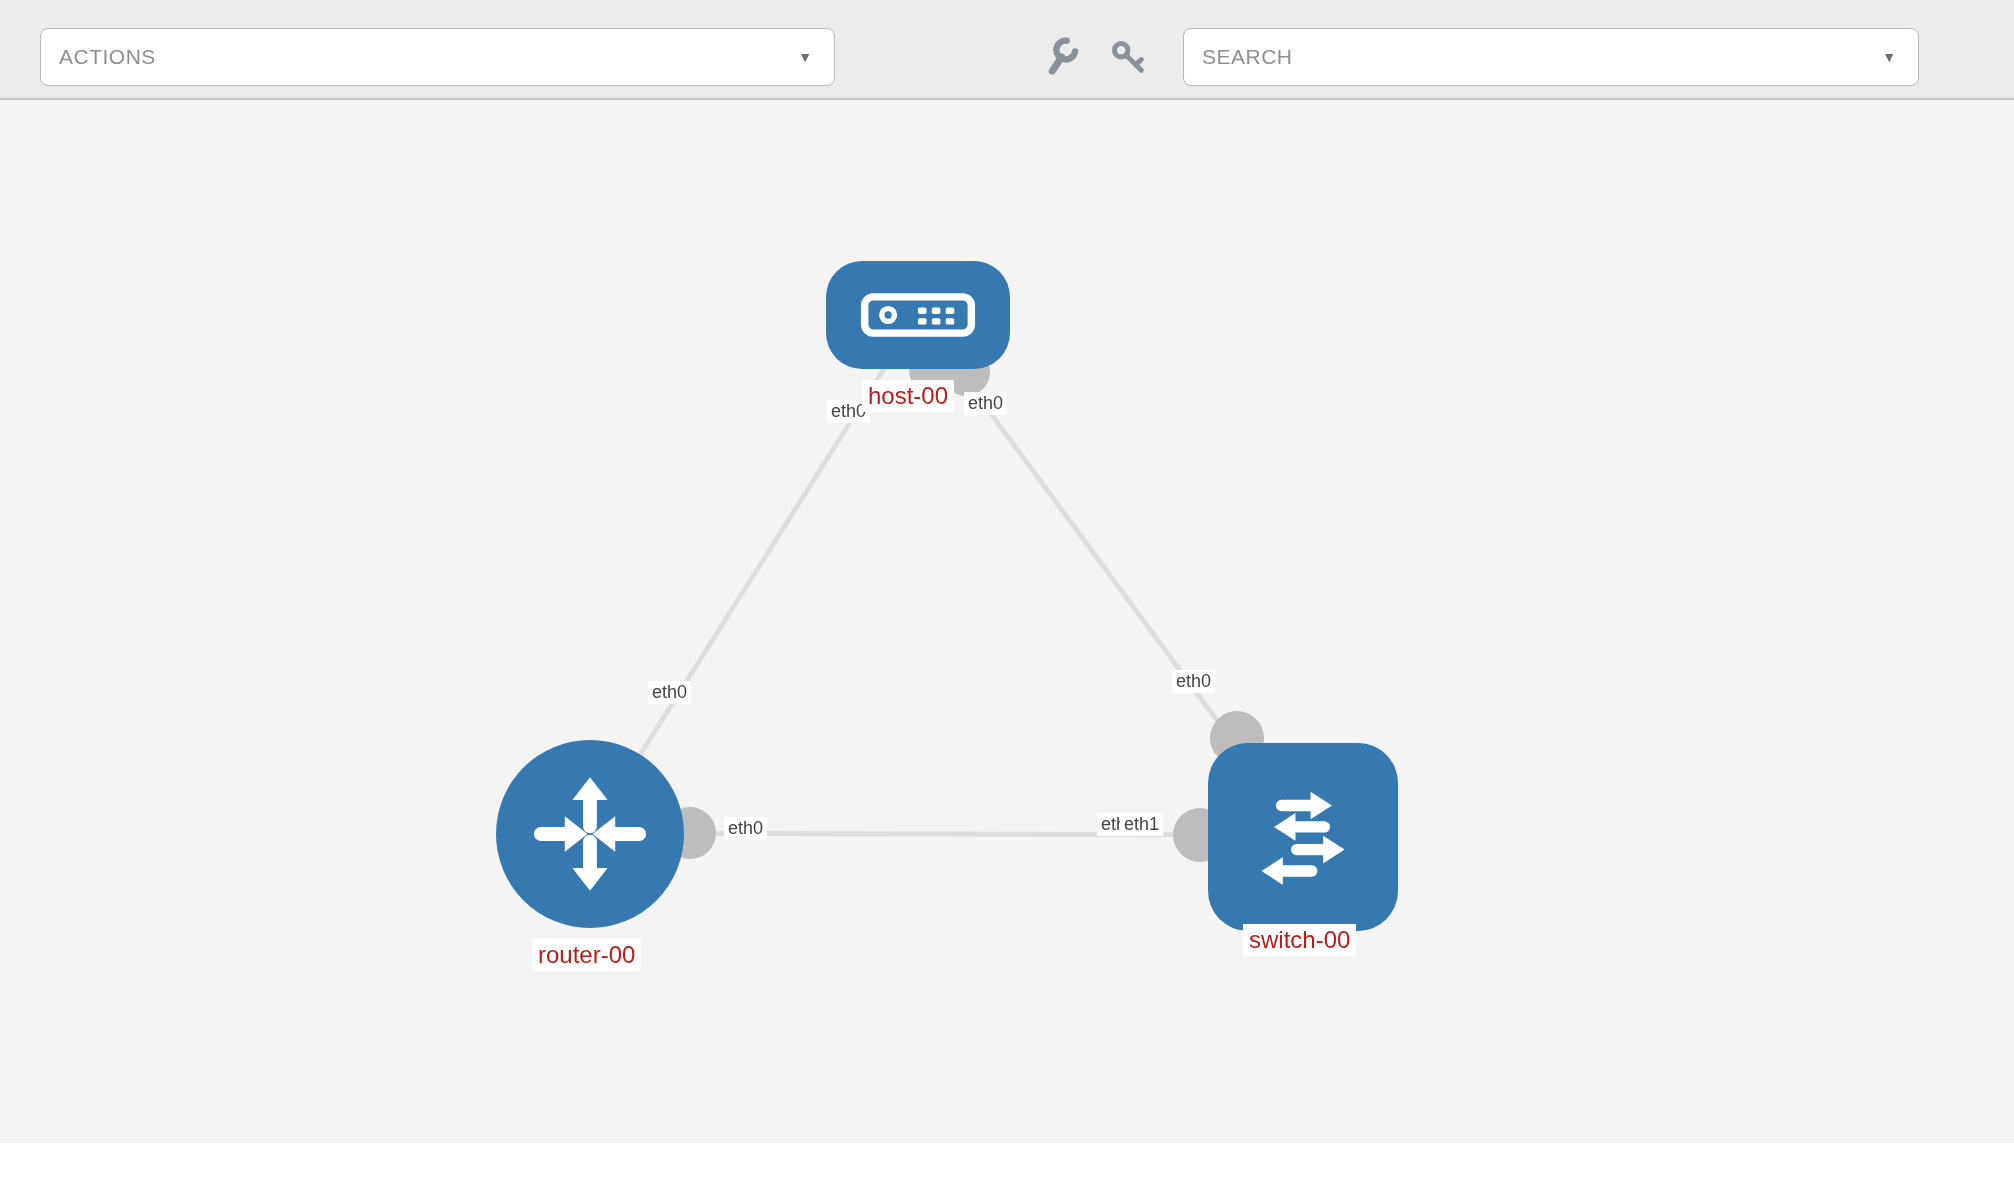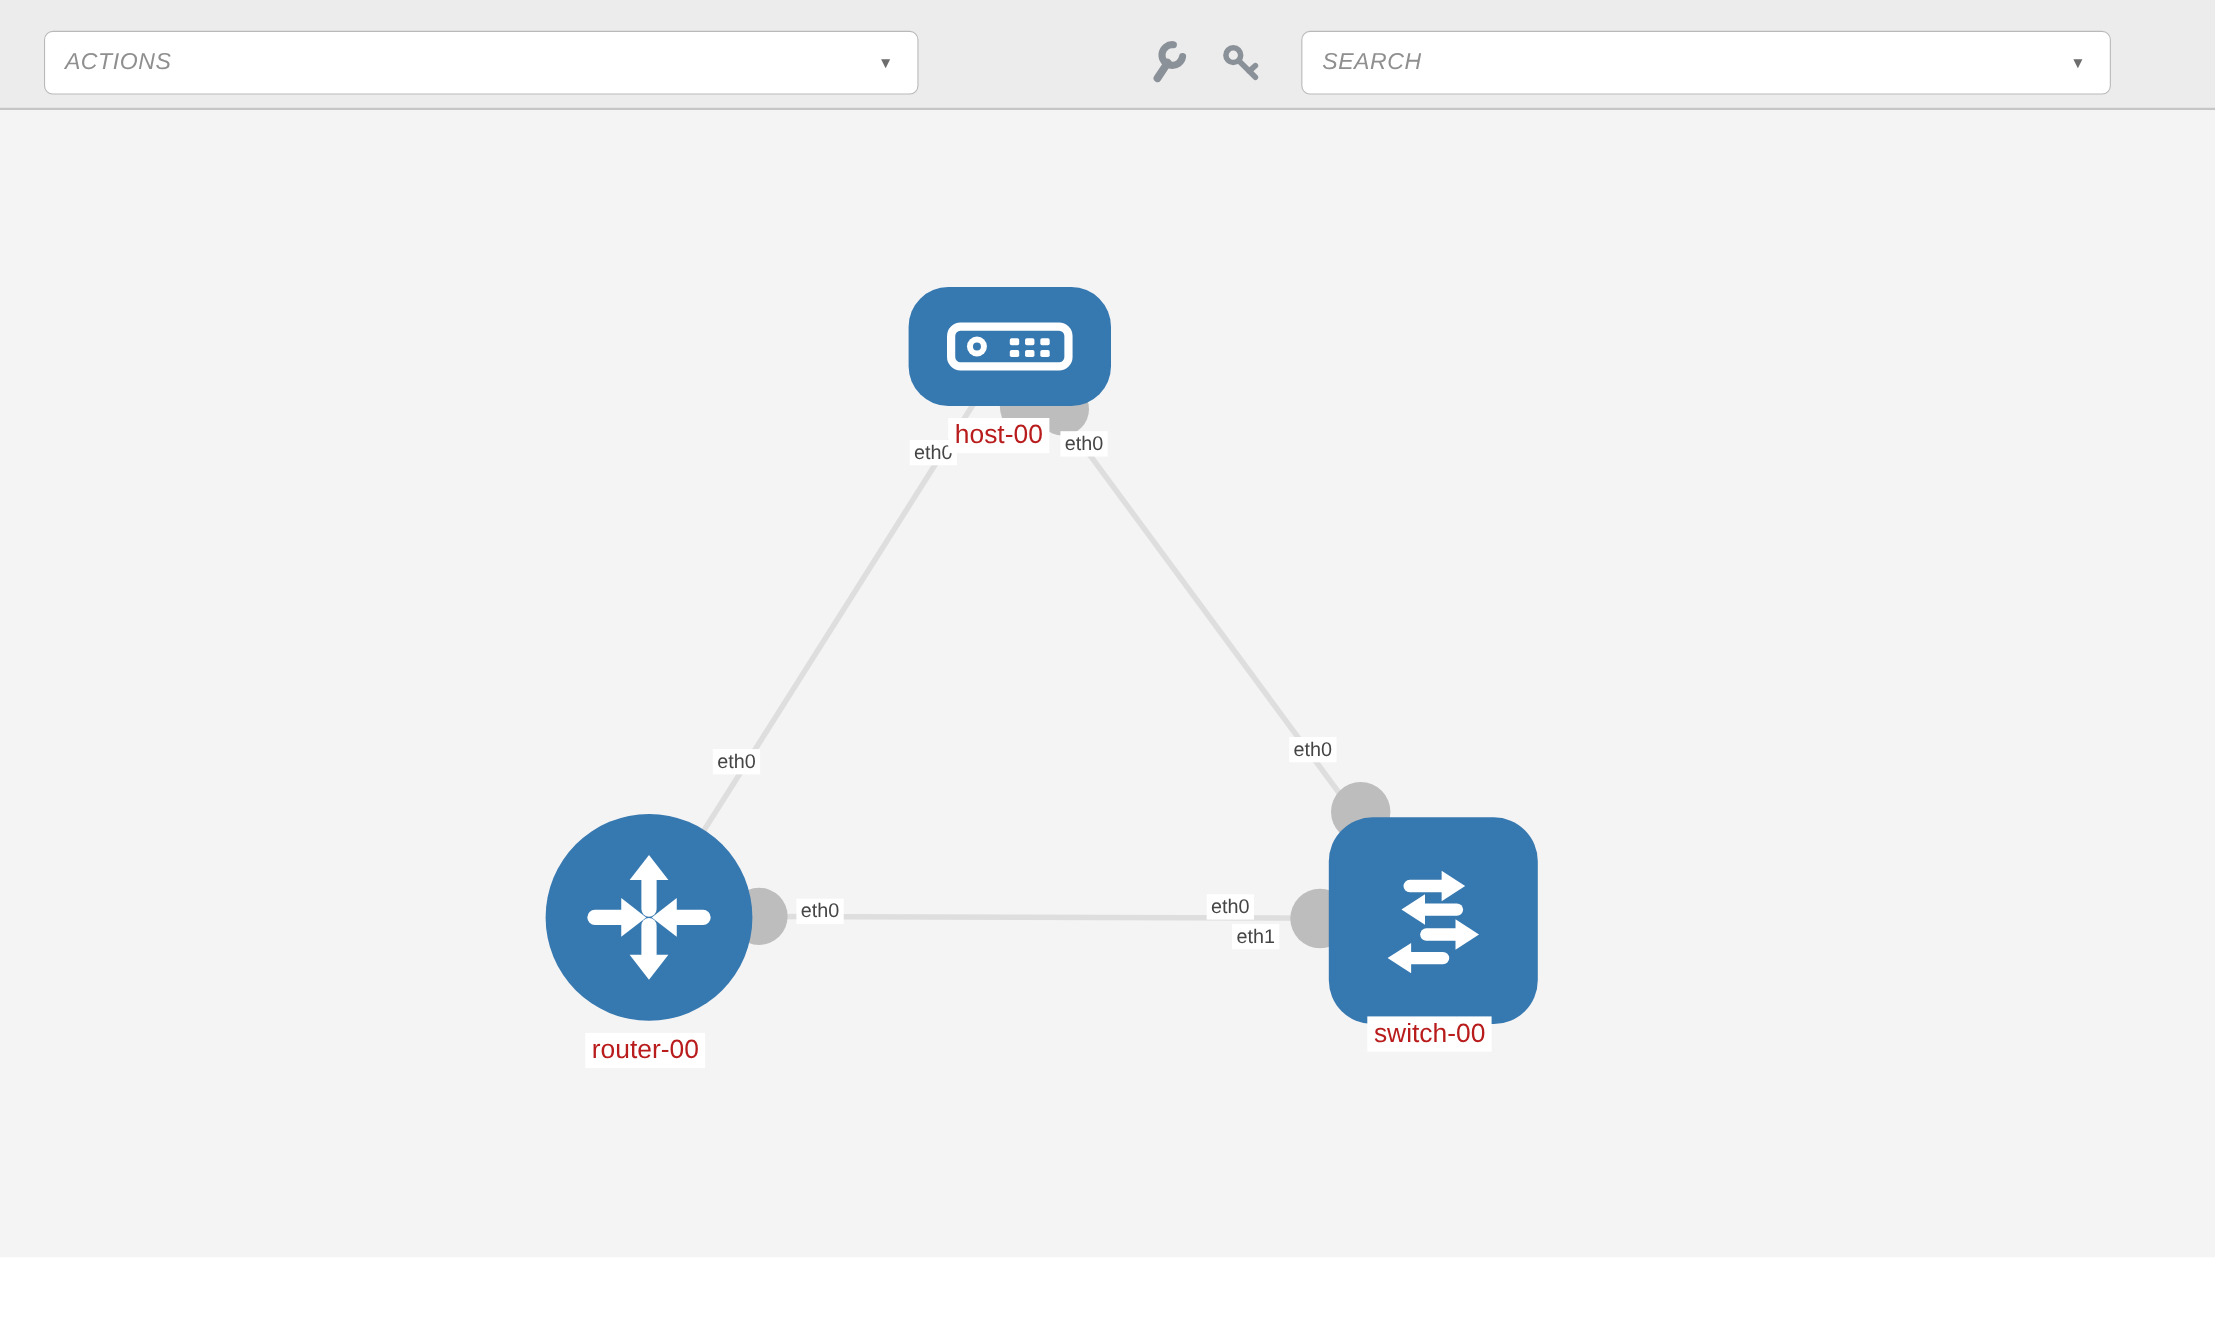"ACTIONS" .select-box .sel-label { font-style: italic -> none }
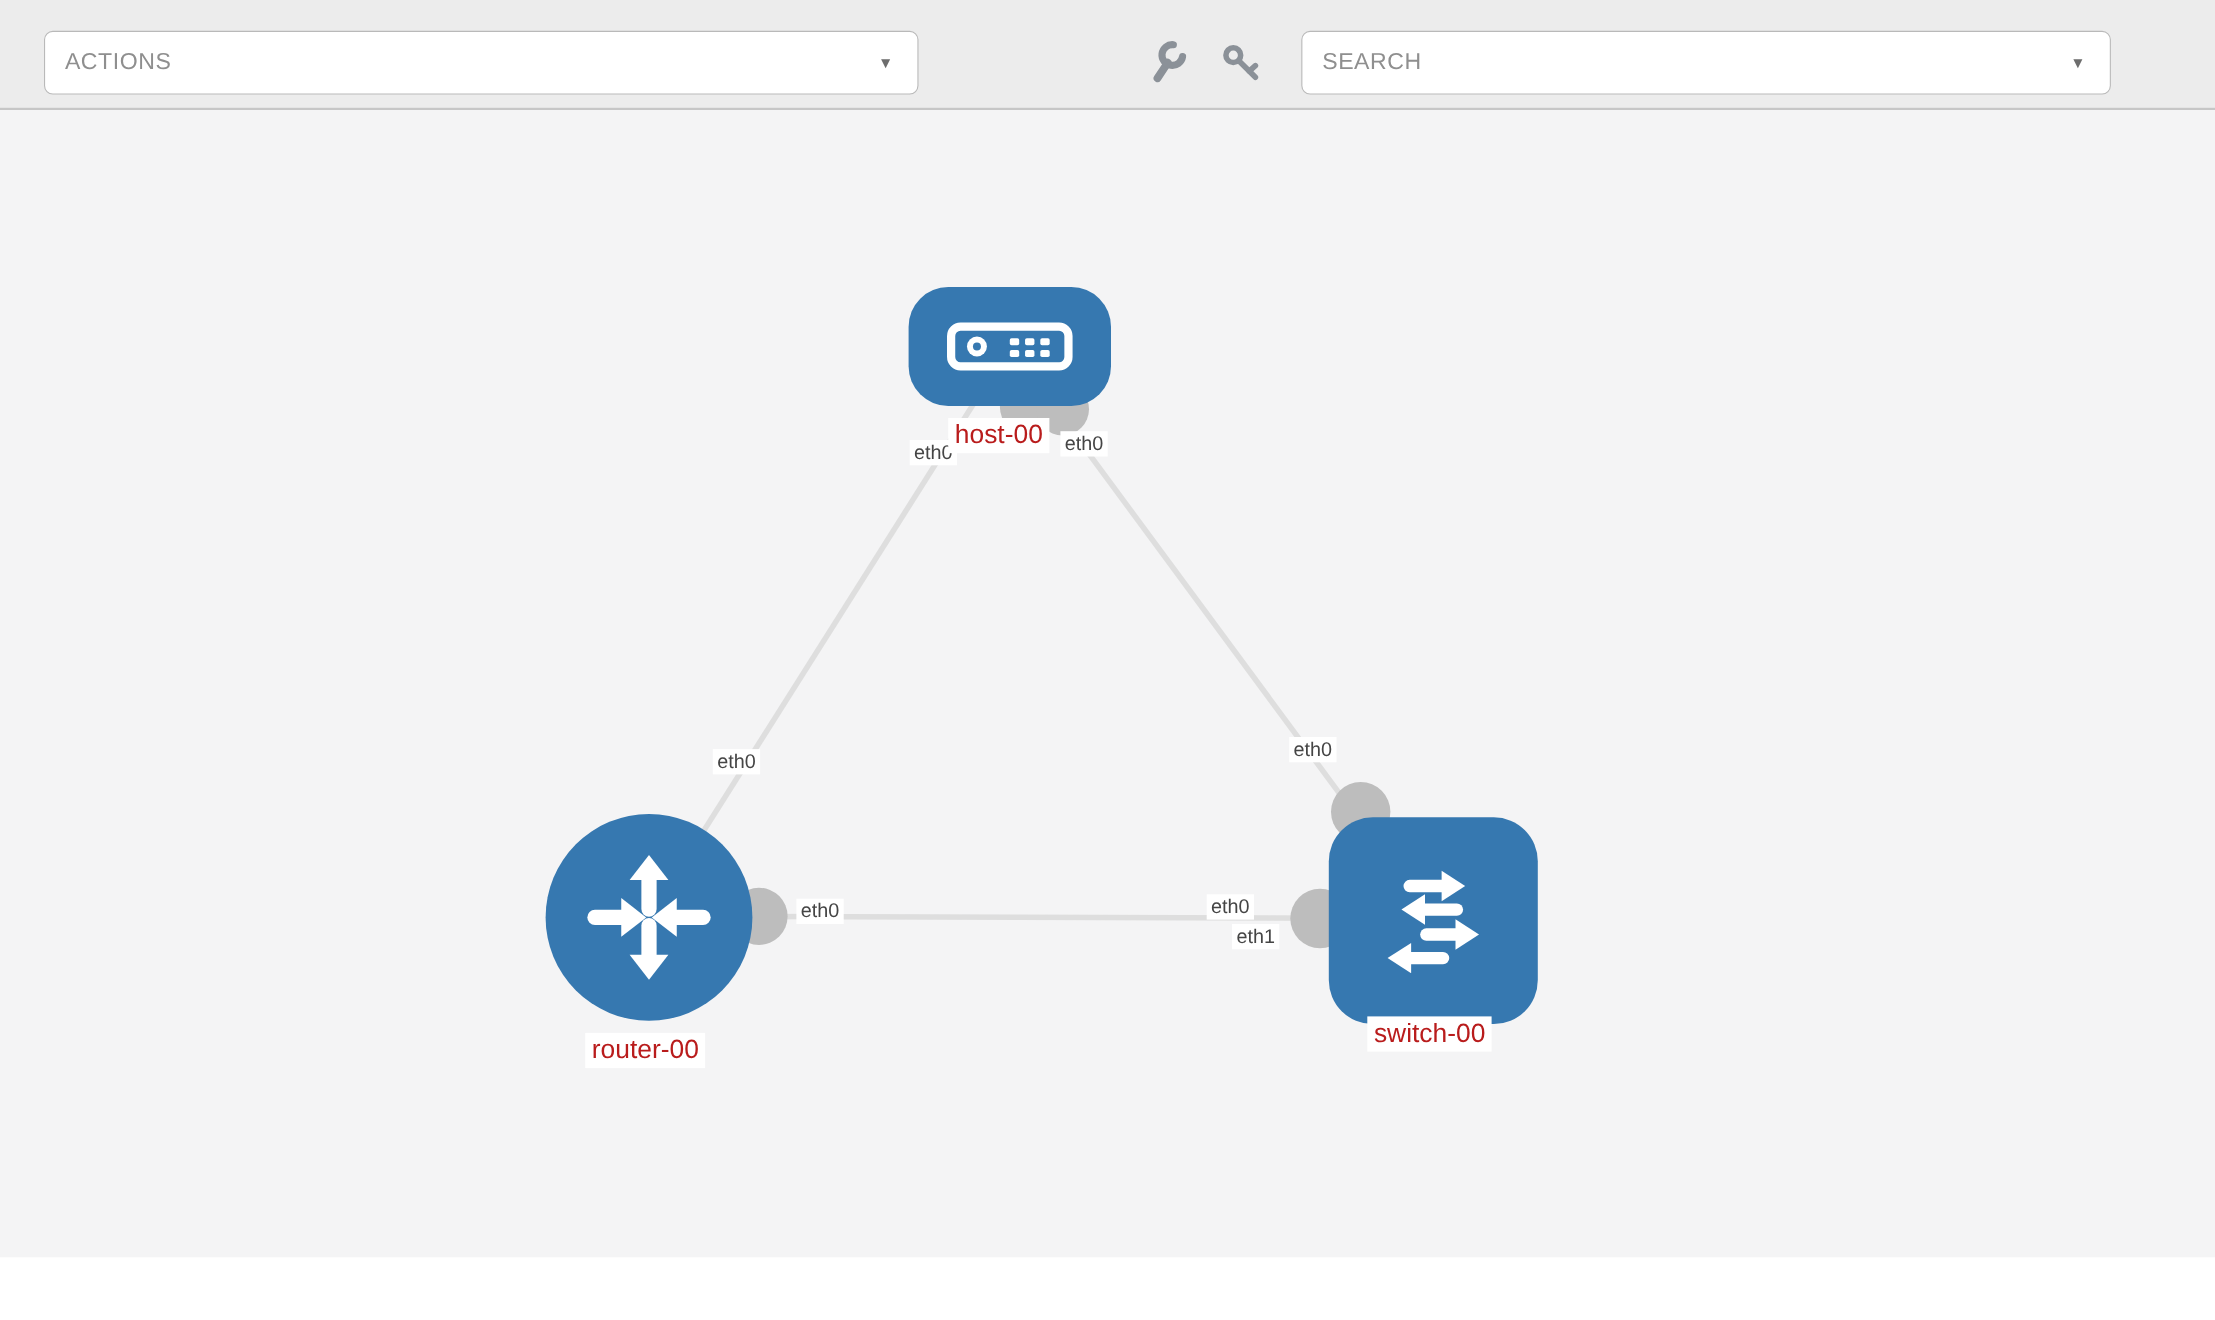"eth1" div.eth-label { margin-top: 27px -> none }
